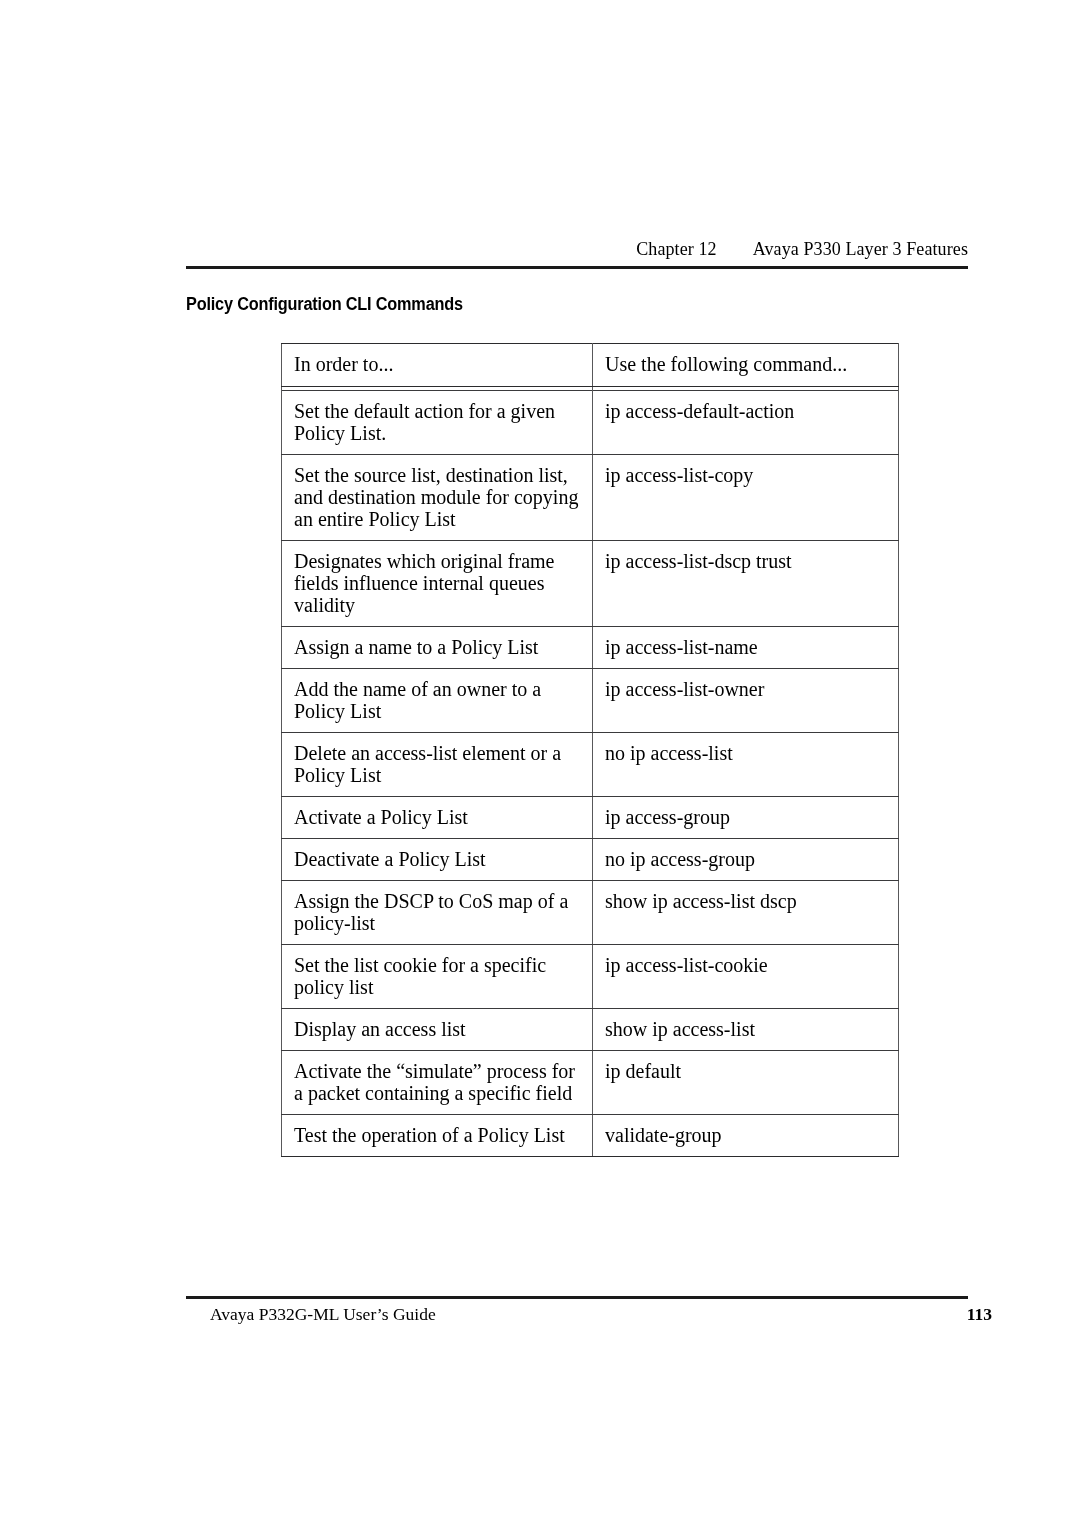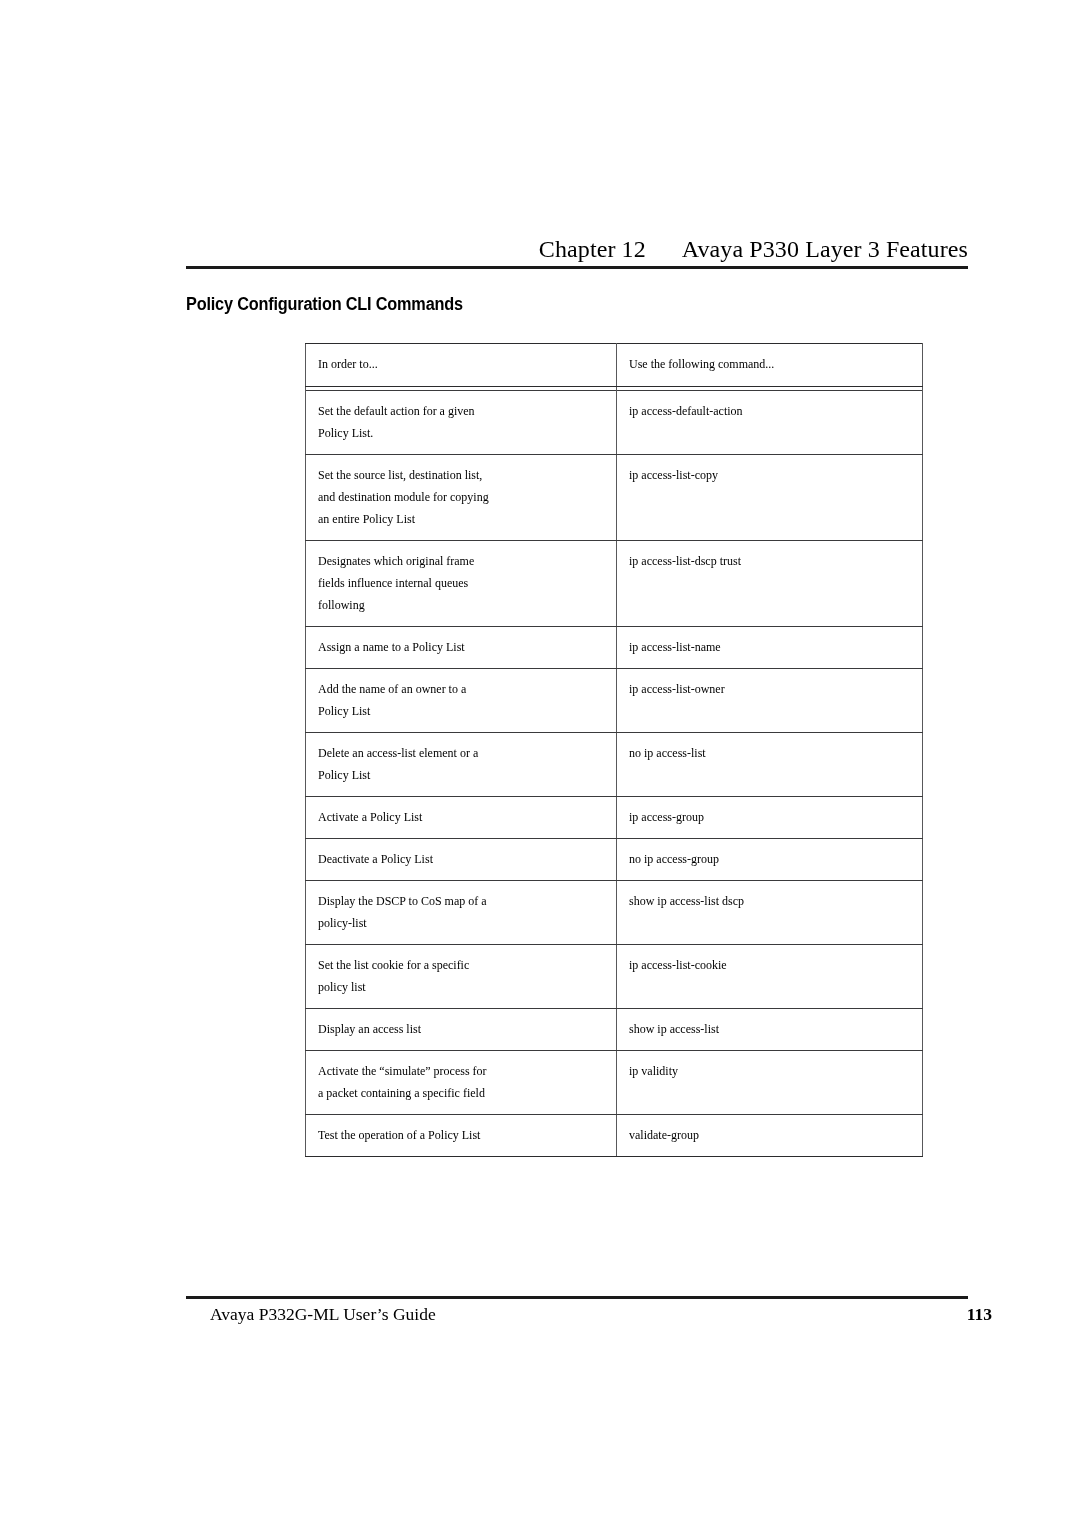"Chapter 12 Avaya P330 Layer" .running-header { font-size: 24px -> 18px }
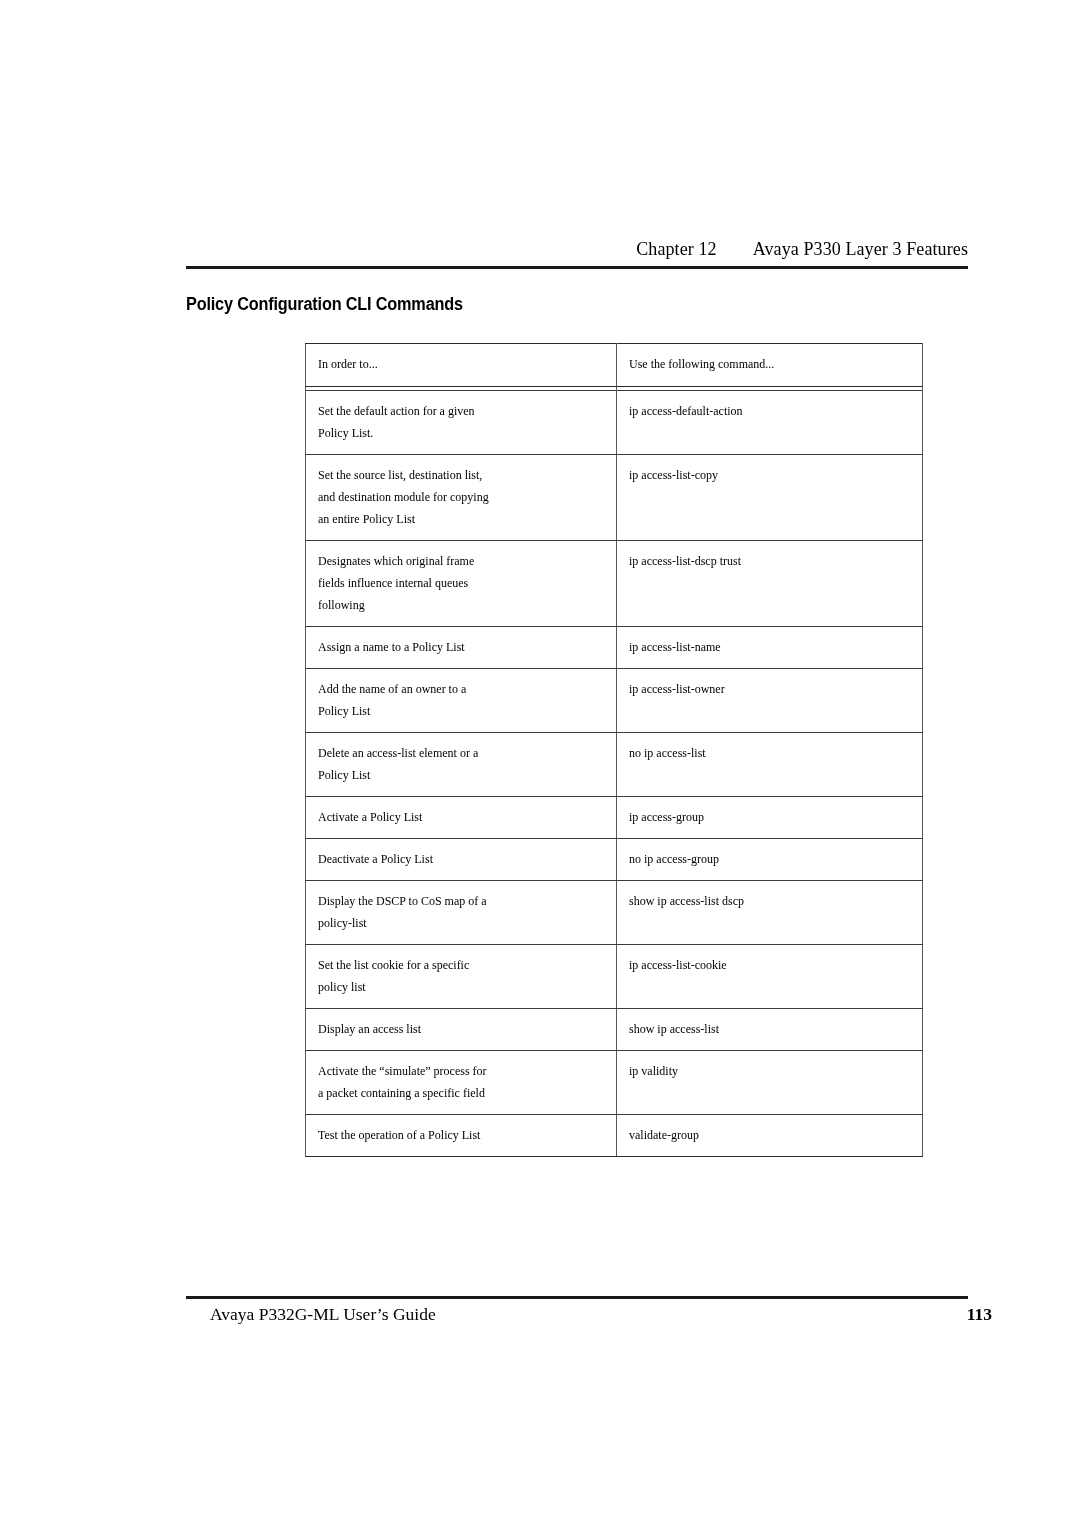"In order to..." .cli-table { font-size: 12px -> 20px; left: 305px -> 281px }
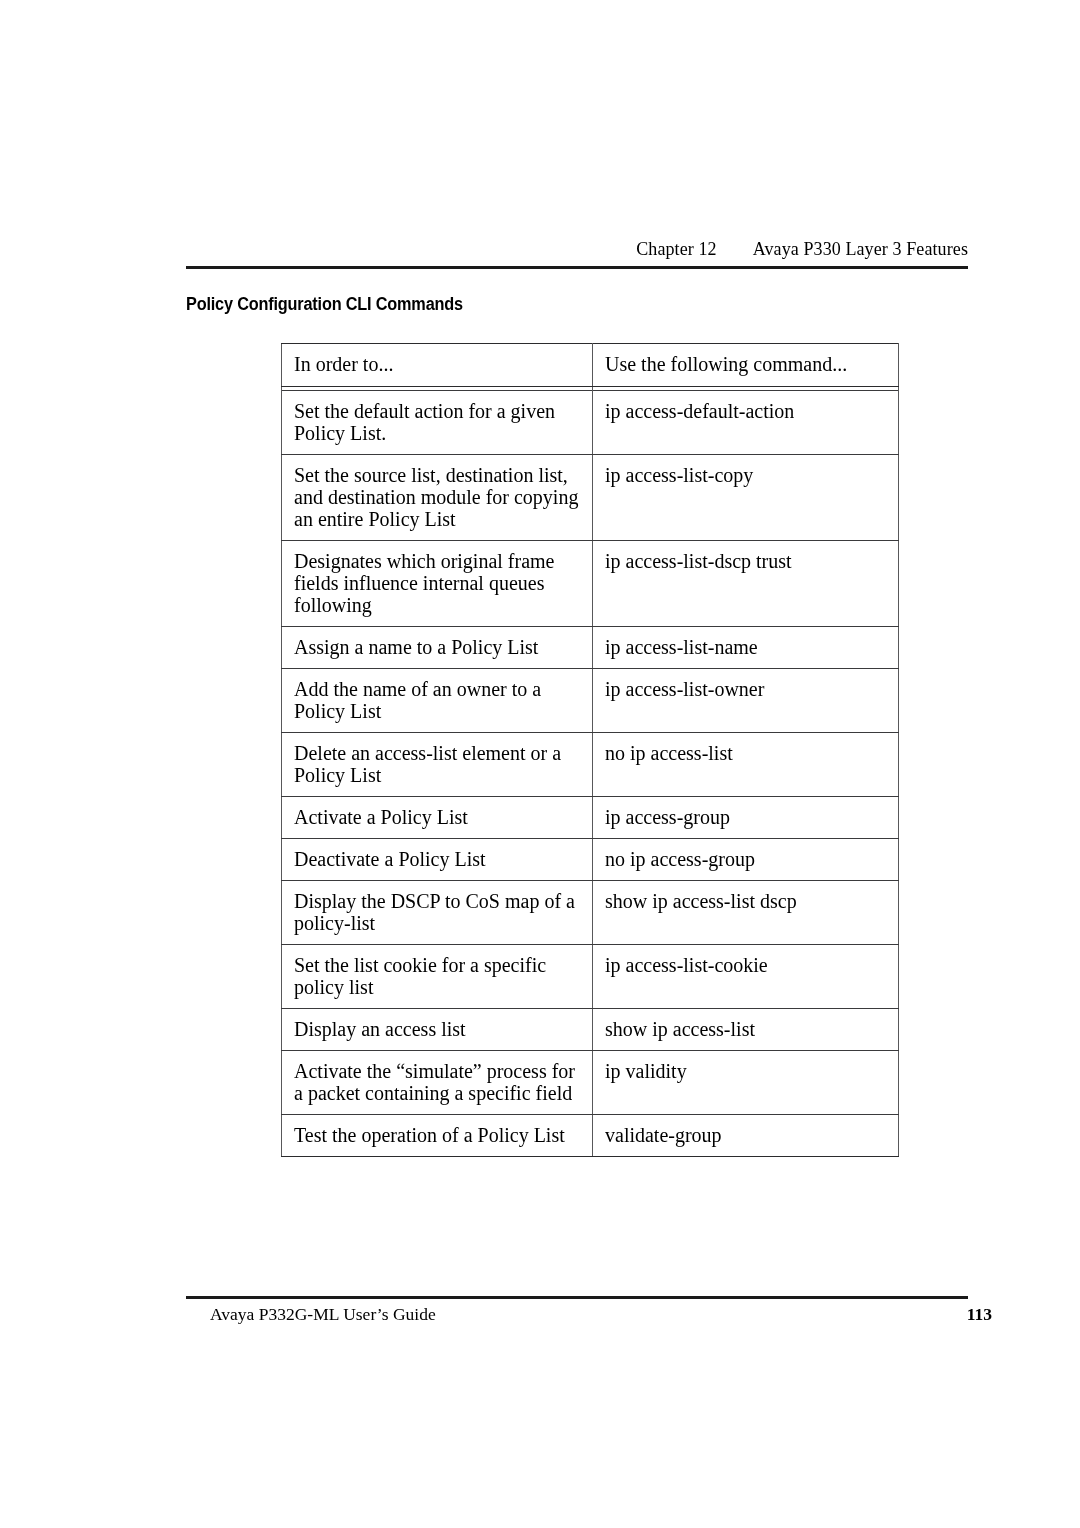"following" span.cell-line { text: following -> validity }
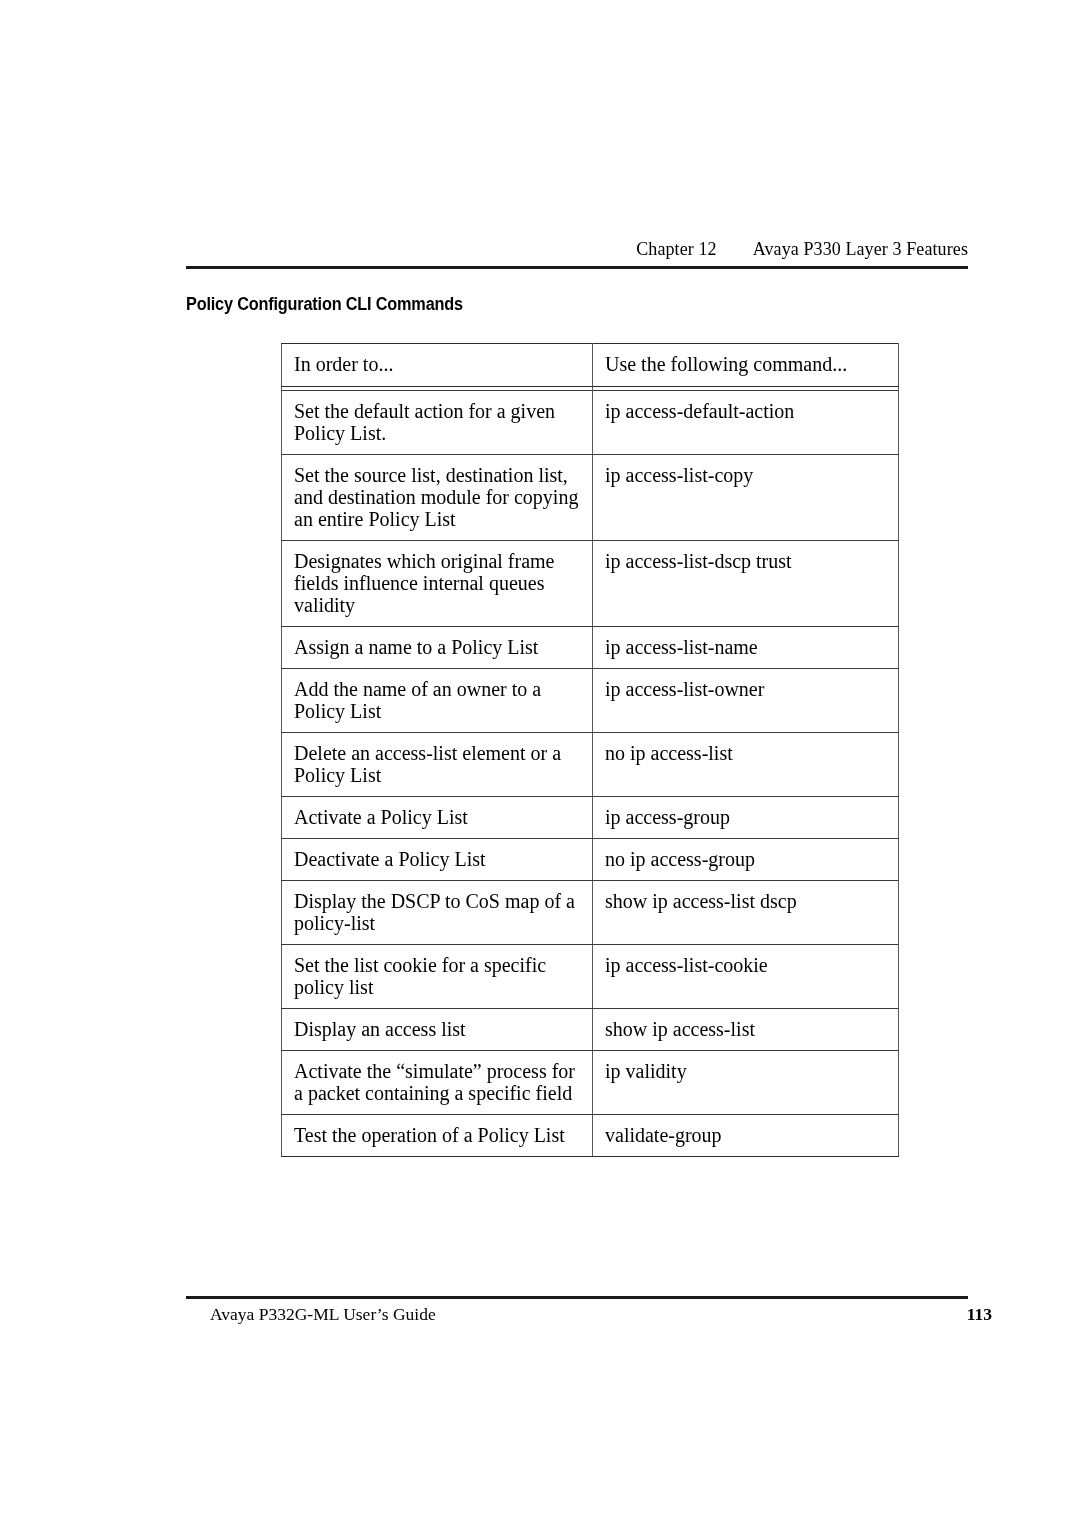"Display the DSCP to CoS" span.cell-line { text: Display -> Assign }
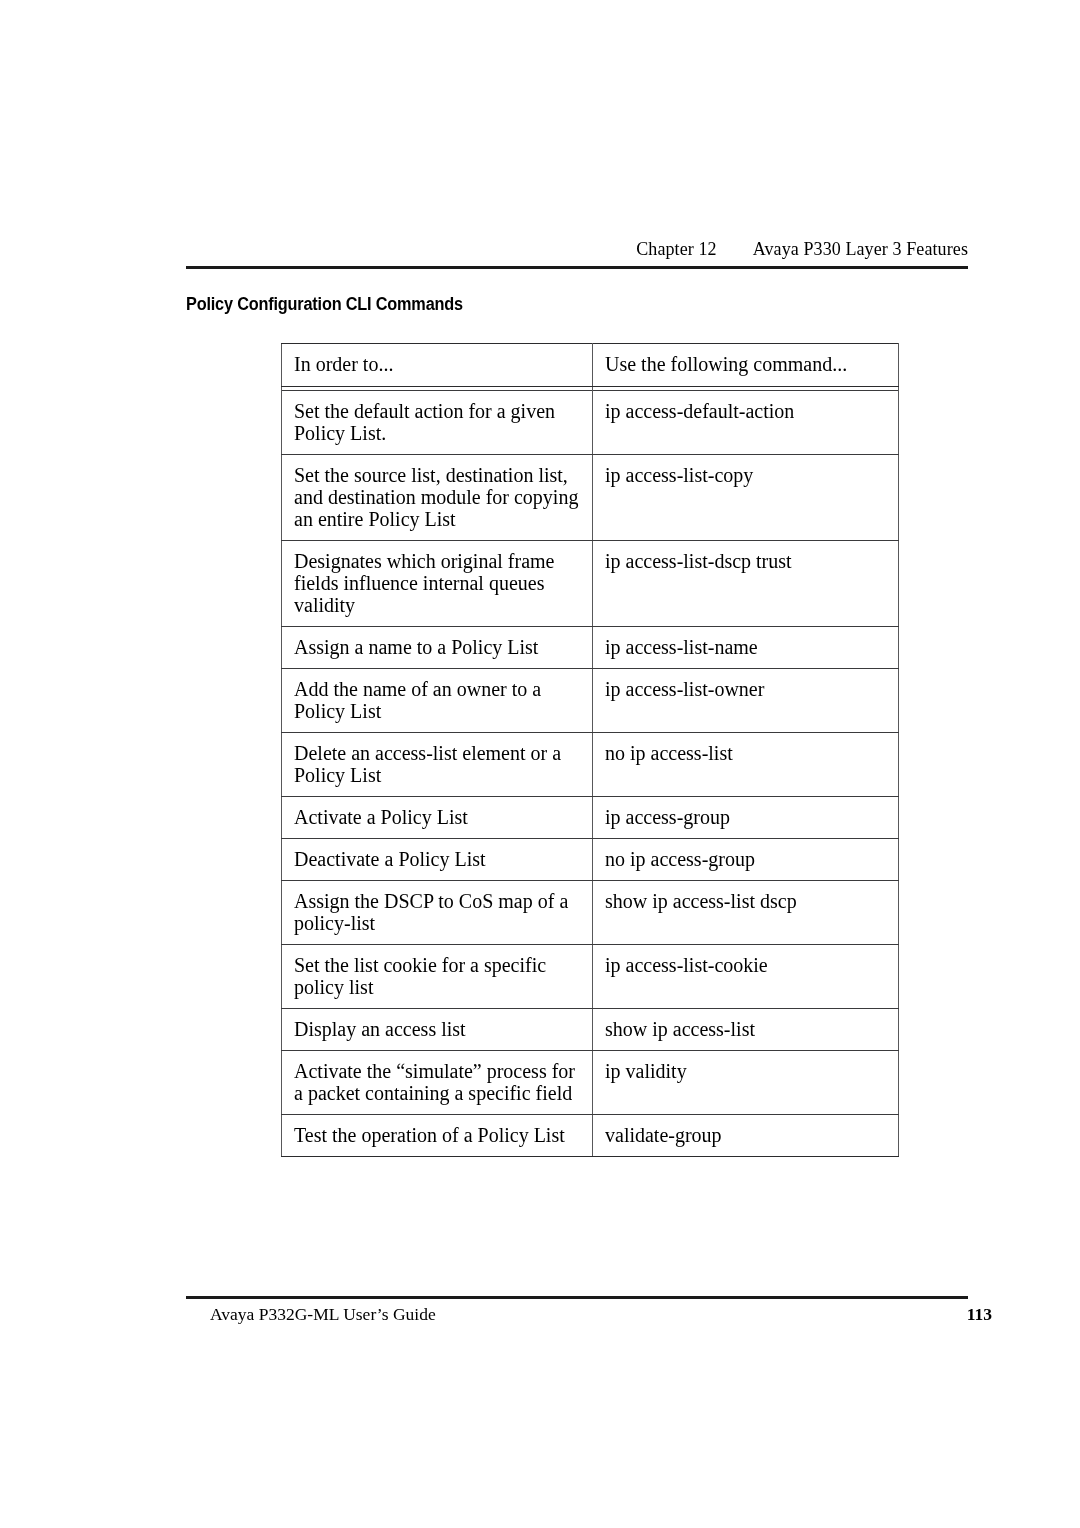"ip validity" span.cell-line { text: validity -> default }
